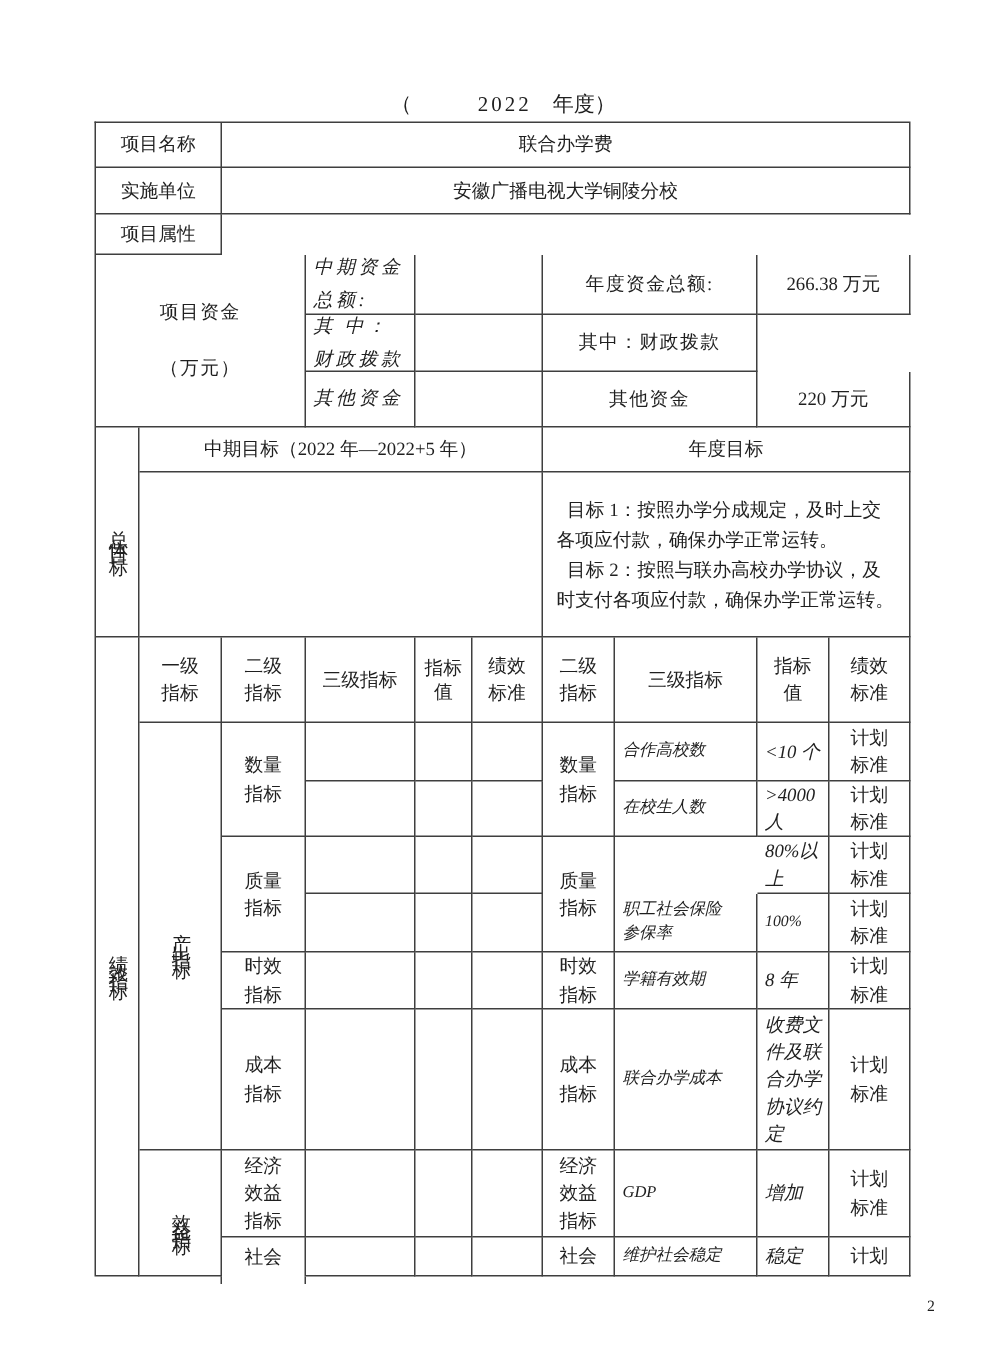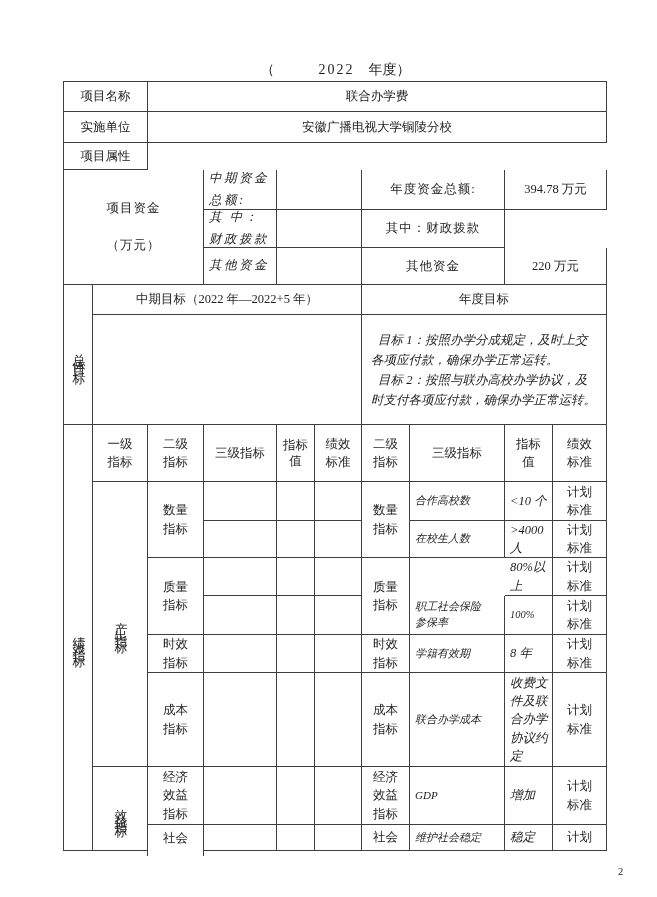"394.78 万元" div.c { text: 394.78 -> 266.38 }
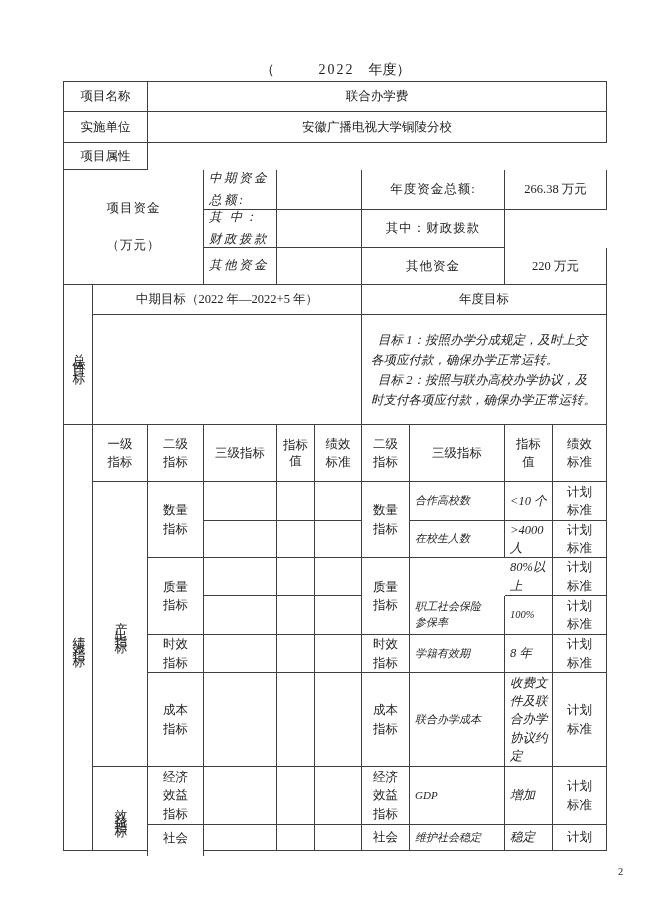"目标 1：按照办学分成规定，及时上交各项应付款，确保办学正常运转。" .goals { font-style: italic -> none }
